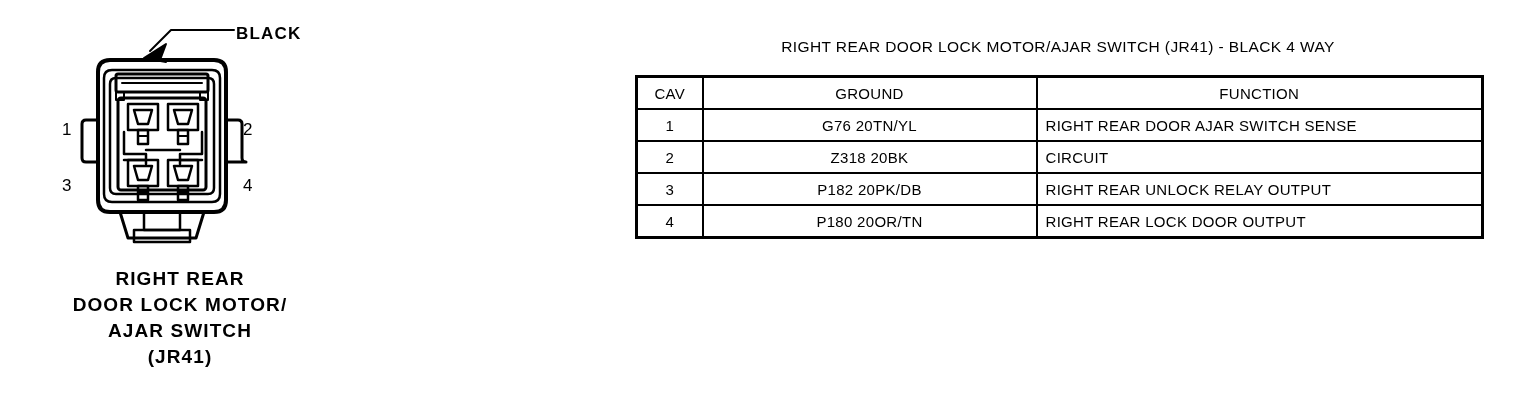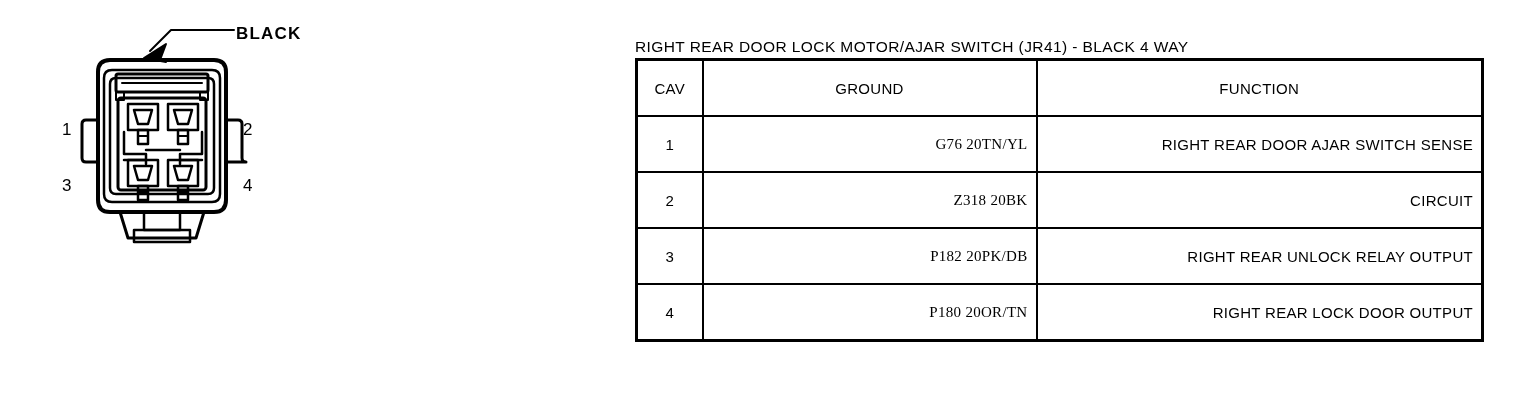"RIGHT REAR DOOR LOCK MOTOR/AJAR" #table-title { margin: 0 0 2px 0 -> 0 0 19px 0; text-align: none -> center }
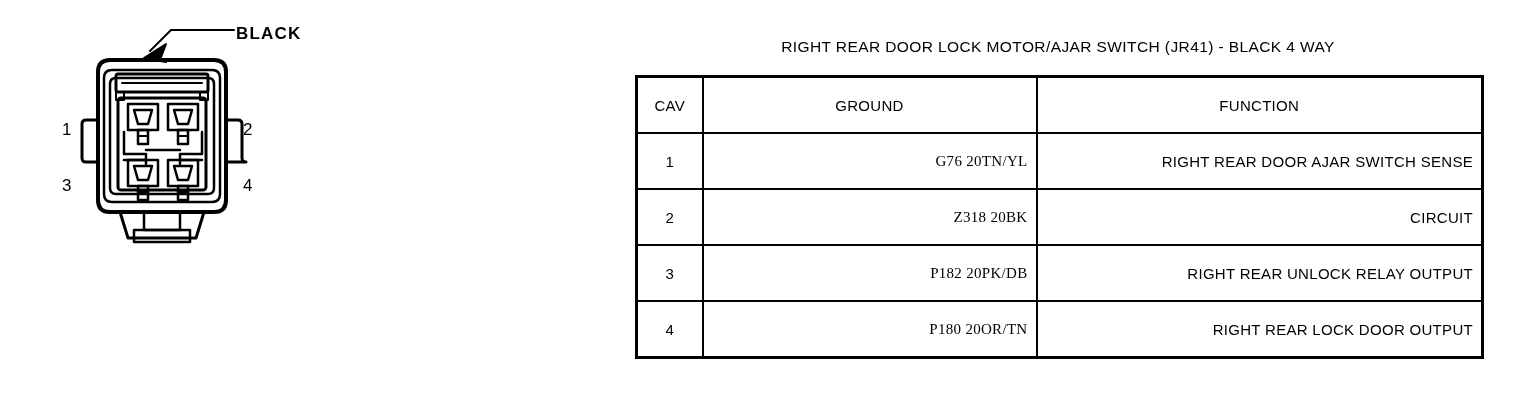"CAV" table#pinout-table td, table#pinout-table th { padding: 12px 8px -> 0 8px }
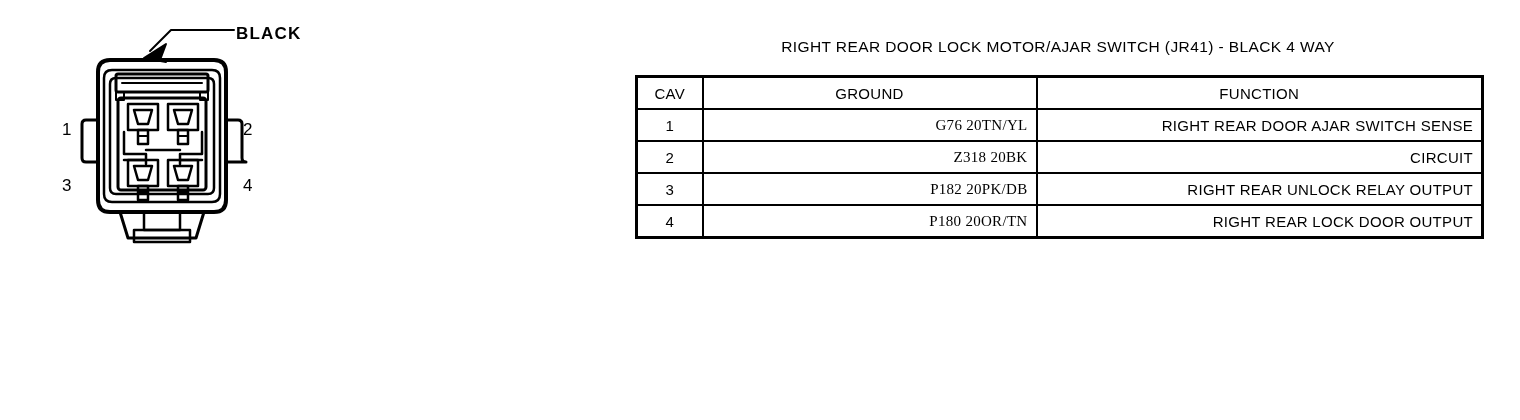"G76 20TN/YL" td.c-circ { font-family: Liberation Serif, serif -> none; text-align: right -> center }
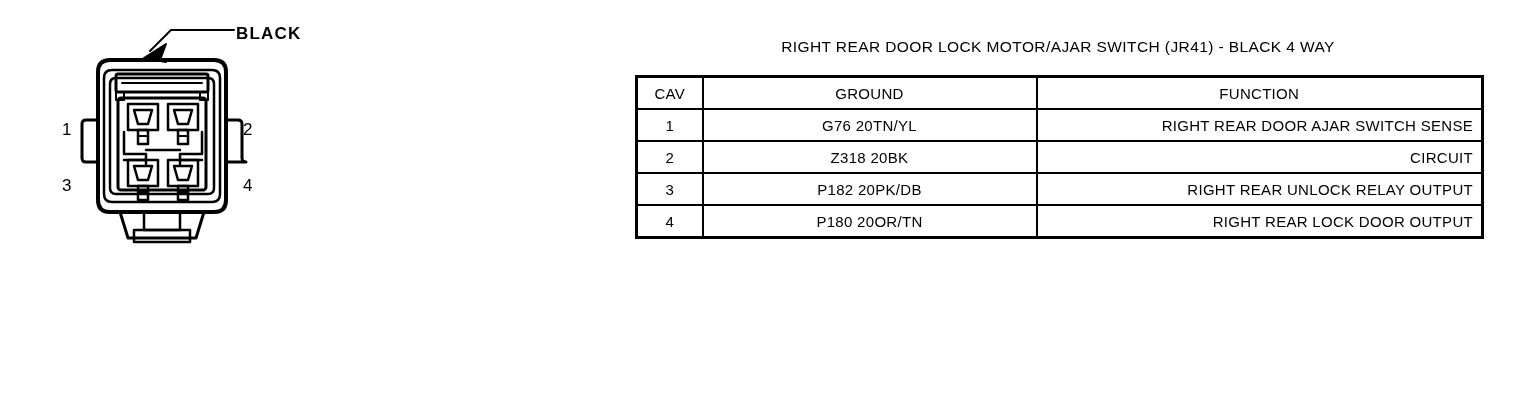"RIGHT REAR DOOR AJAR SWITCH" td.c-func { text-align: right -> left }
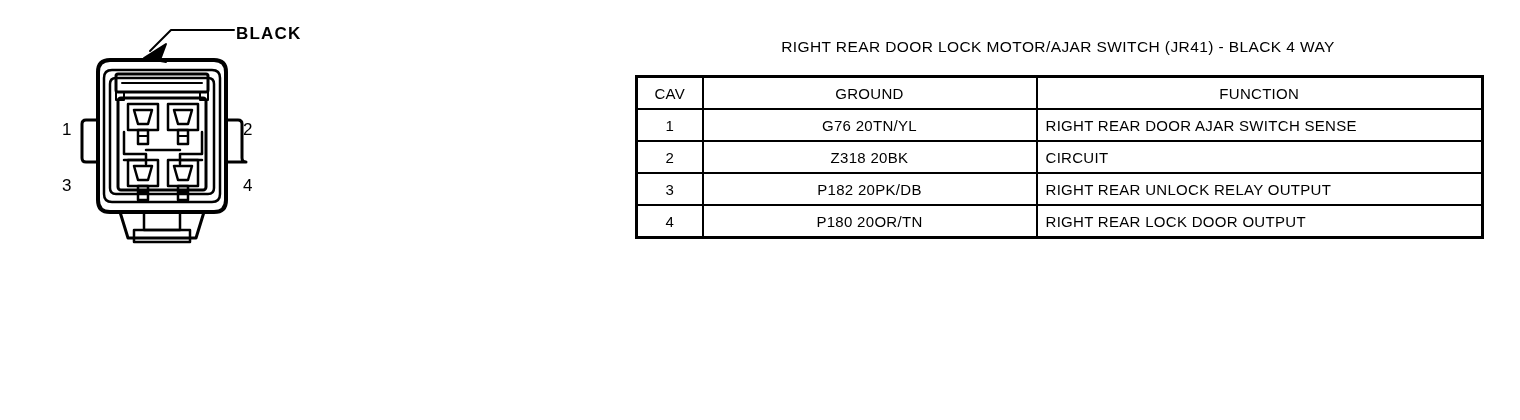"RIGHT REAR" div { html: none -> <div> <div>RIGHT REAR</div> <div>DOOR LOCK MOTOR/</div> <div>AJAR SWITCH</div> <div>(JR41)</div> </div> }
